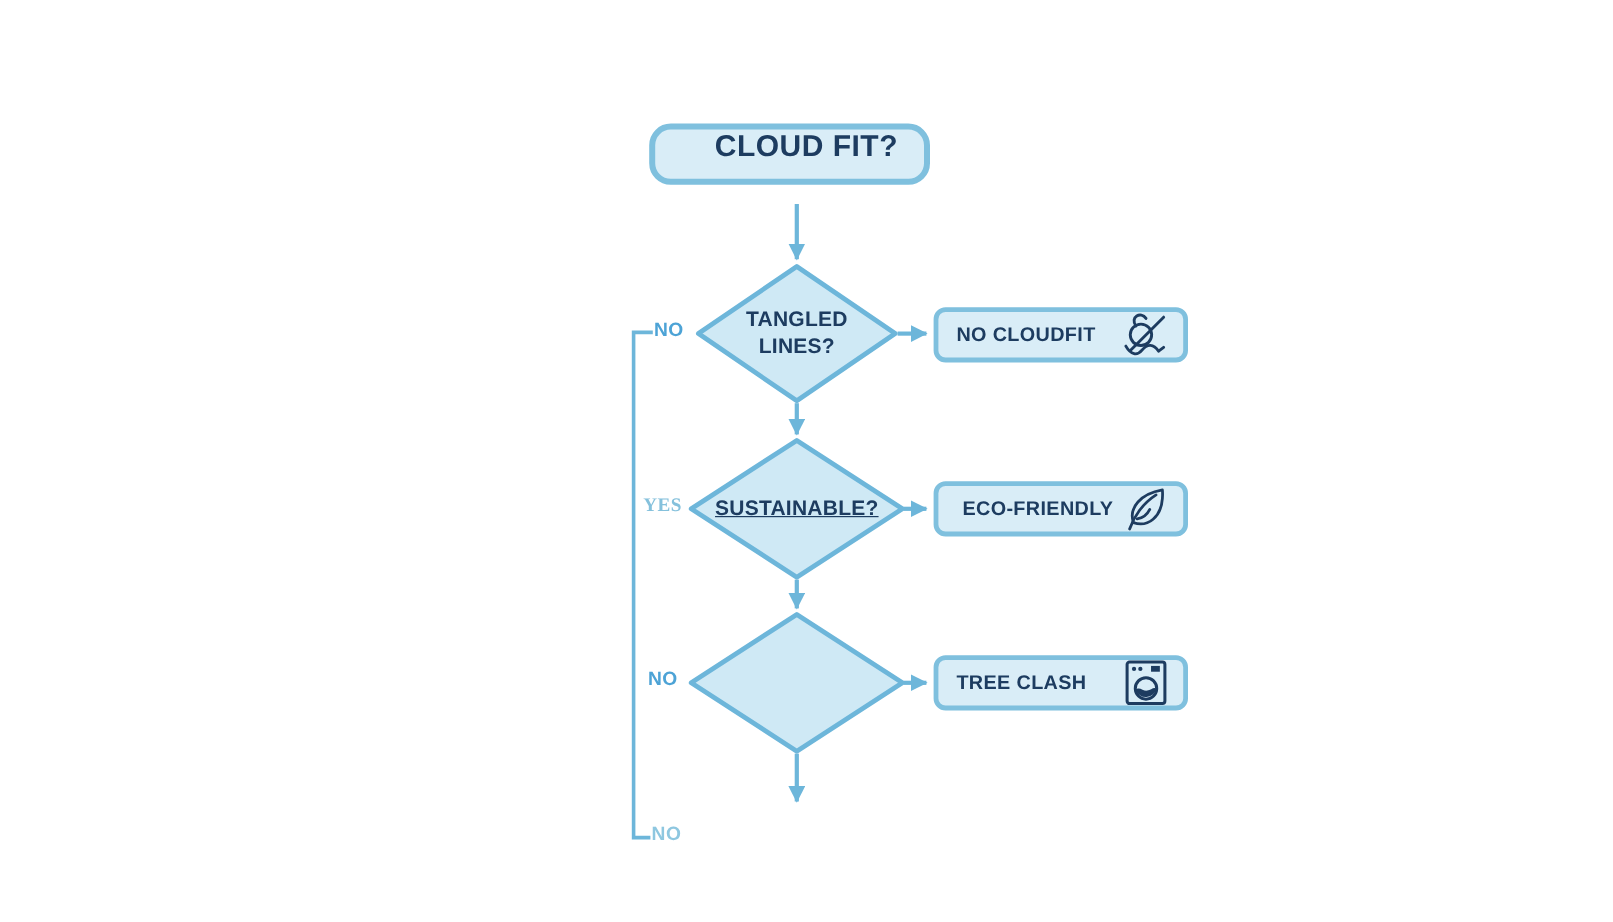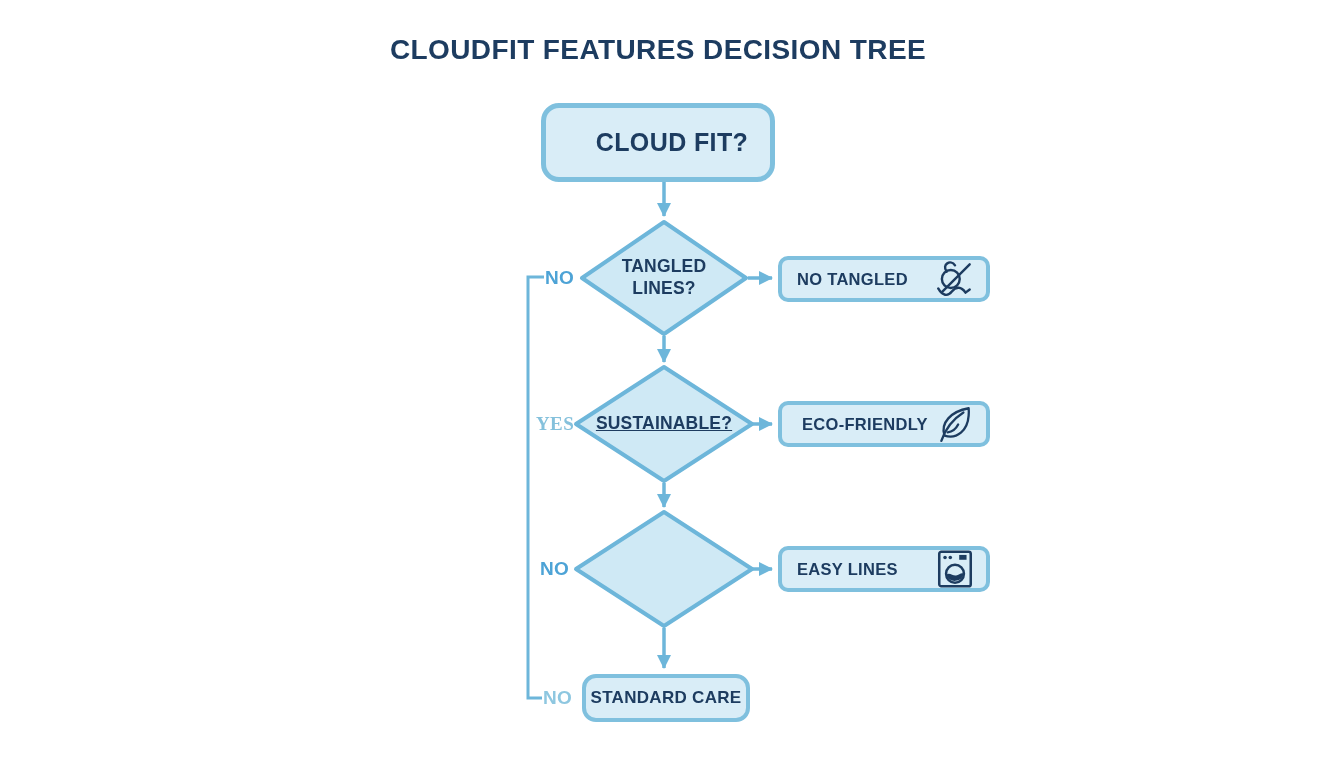"CLOUDFIT FEATURES DECISION TREE" h1.title { html: <h1>CLOUDFIT FEATURES DECISION TREE</h1> -> none }
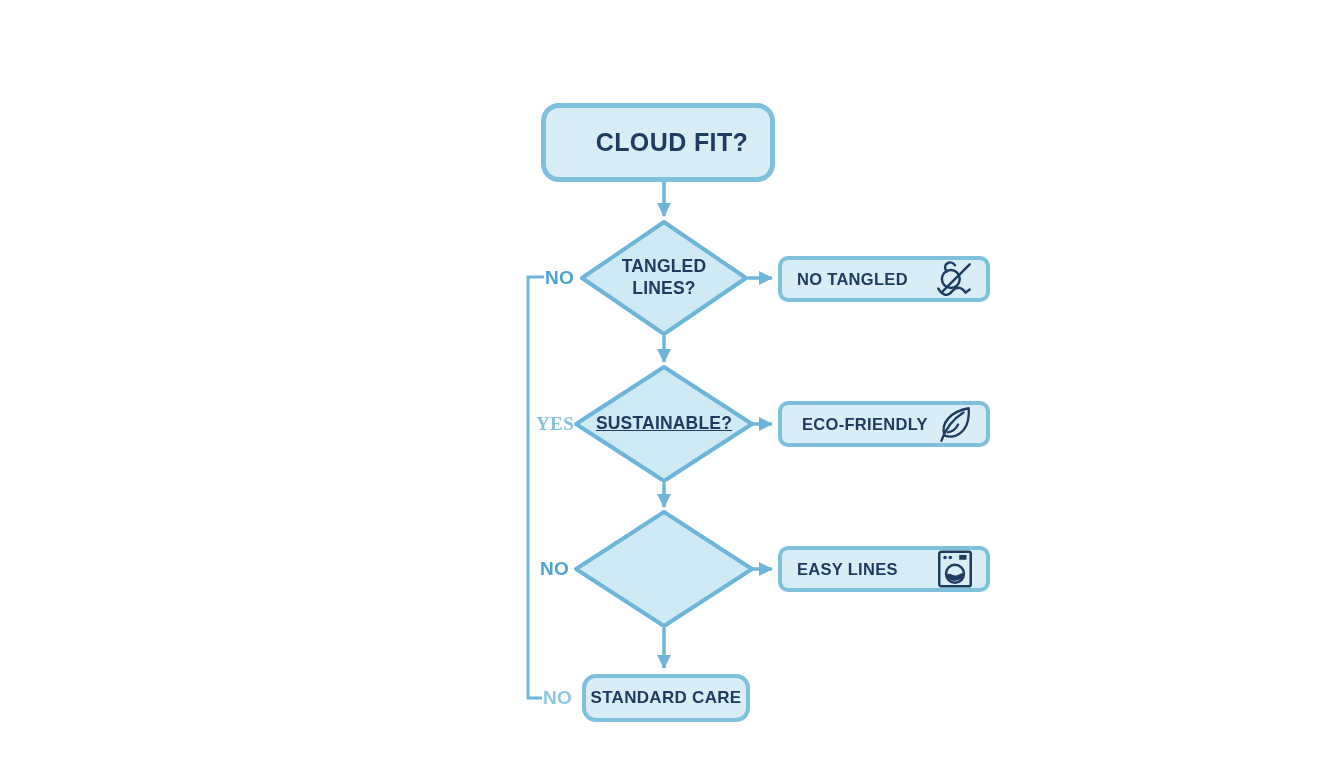"CLOUD FIT?" .start-node { align-items: center -> none; height: 79px -> 51px }
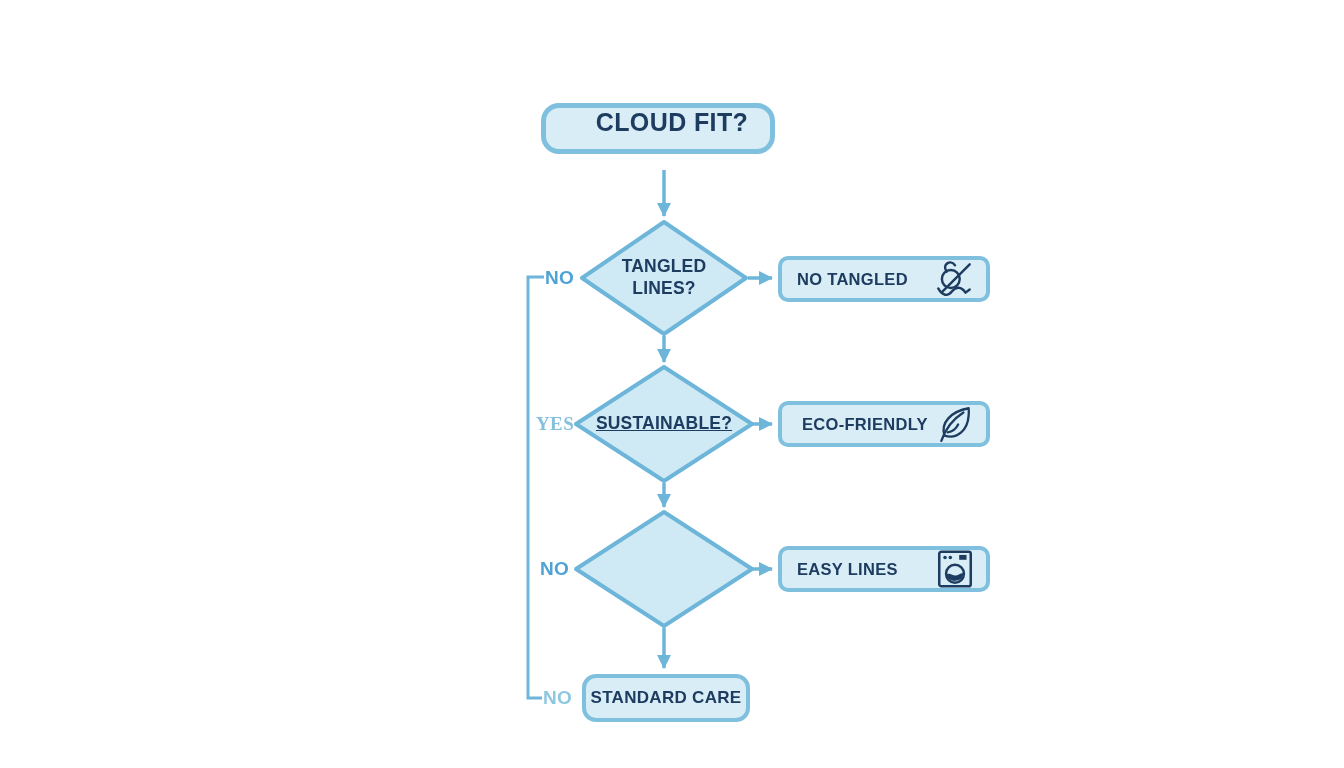"NO" .branch { font-size: 19px -> 16px }
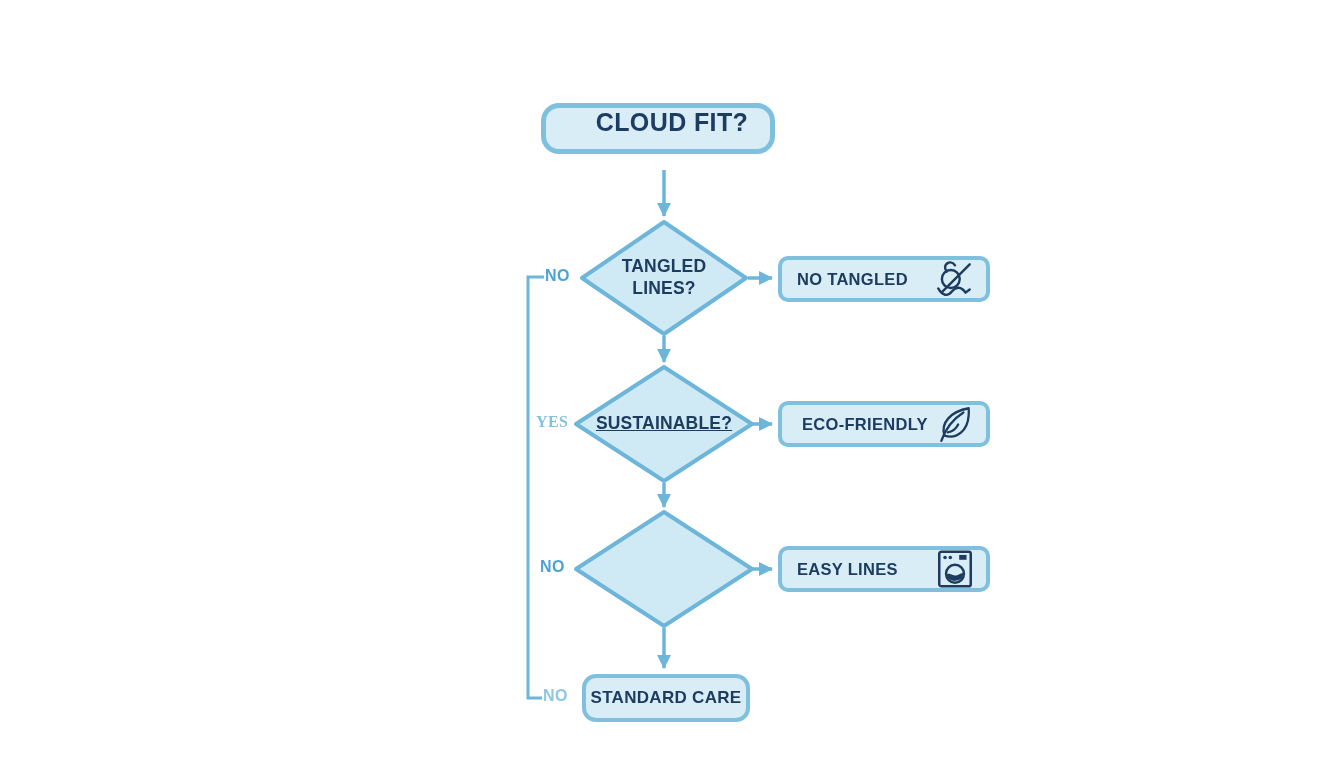"NO TANGLED" span.rlabel { text: TANGLED -> CLOUDFIT }
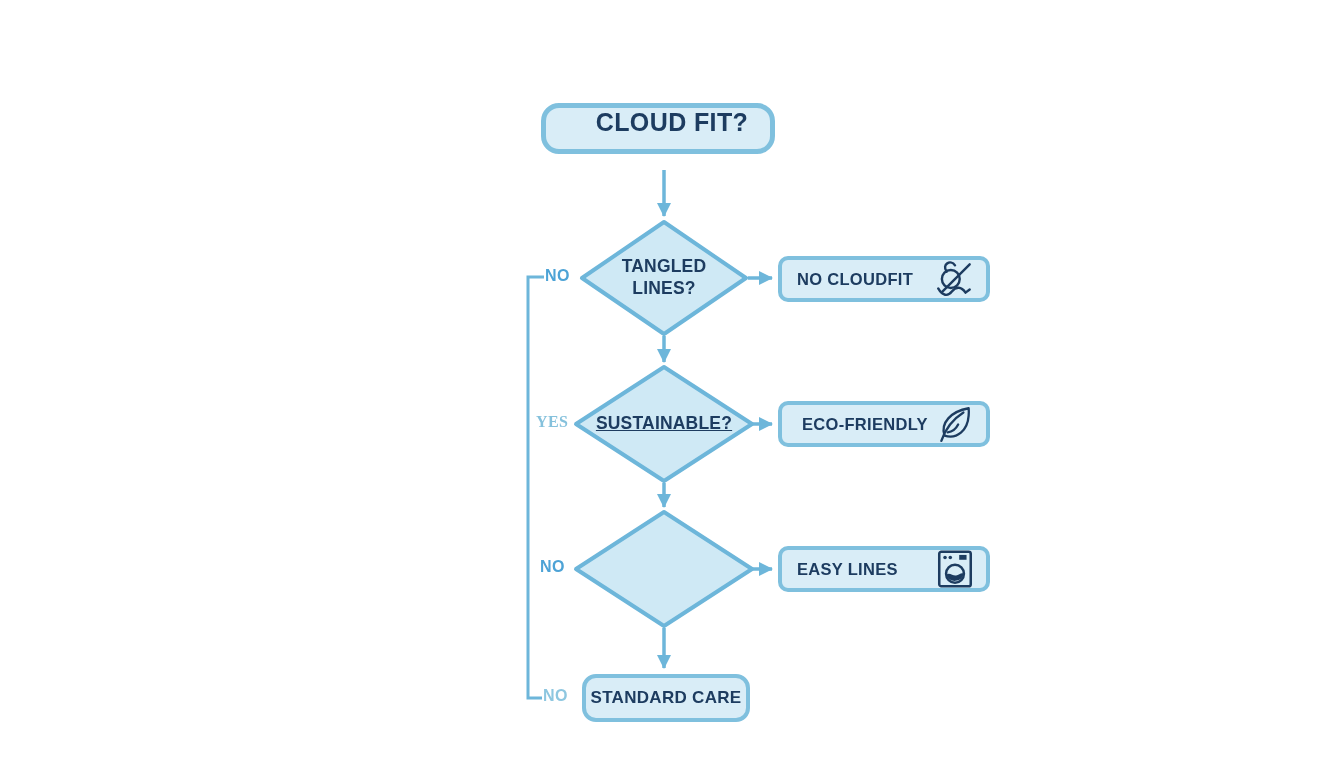"EASY LINES" span.rlabel { text: EASY LINES -> TREE CLASH }
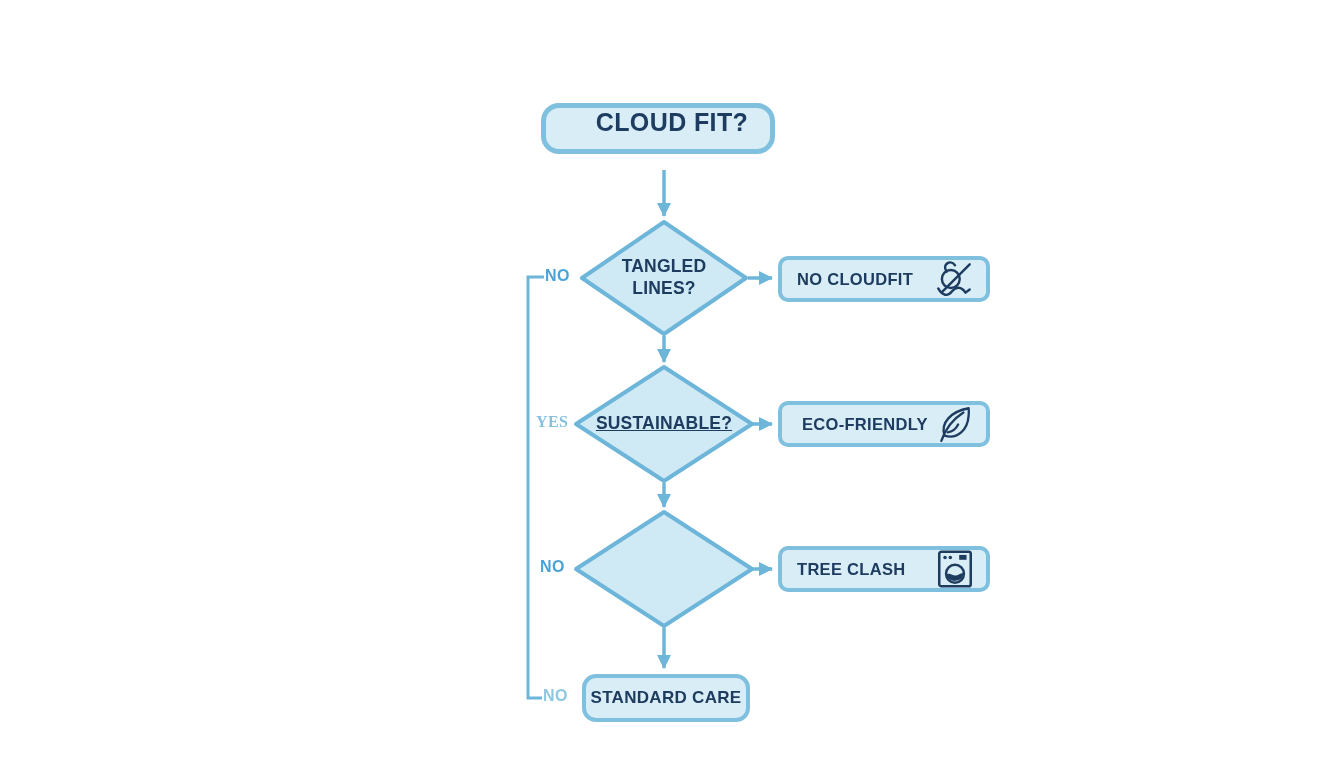"STANDARD CARE" div.end-node { html: <div> <span>STANDARD CARE</span> </div> -> none }
